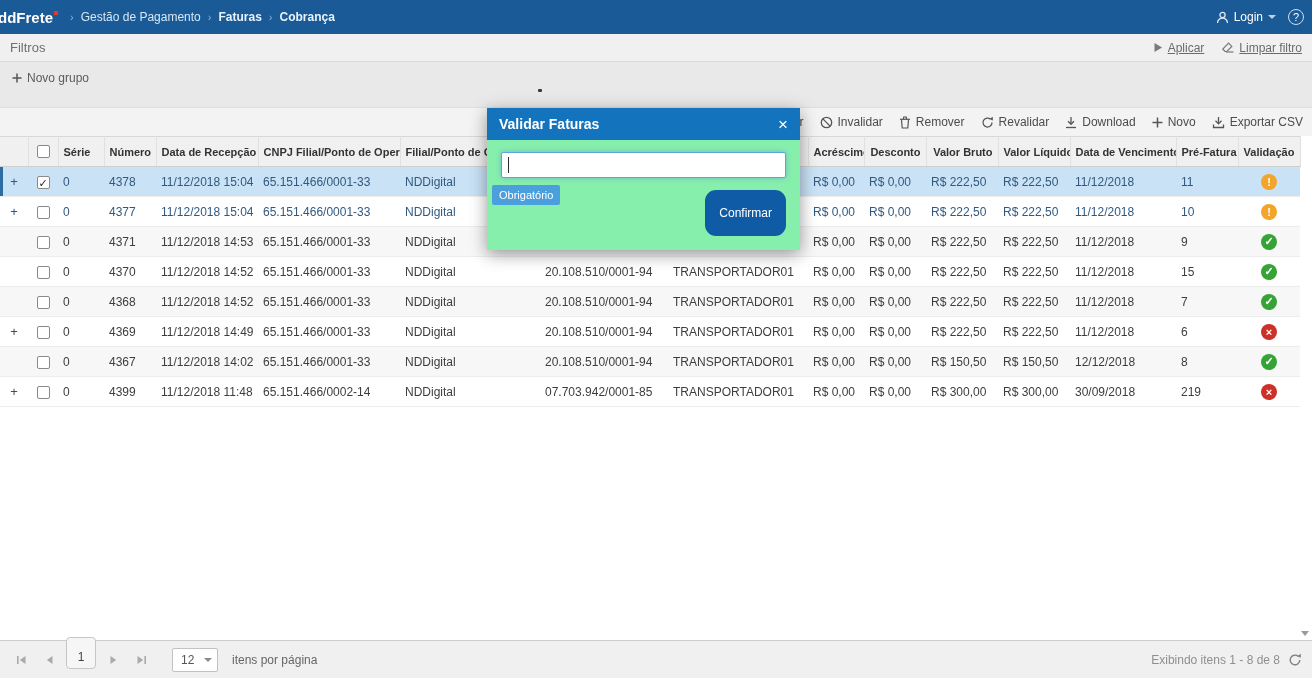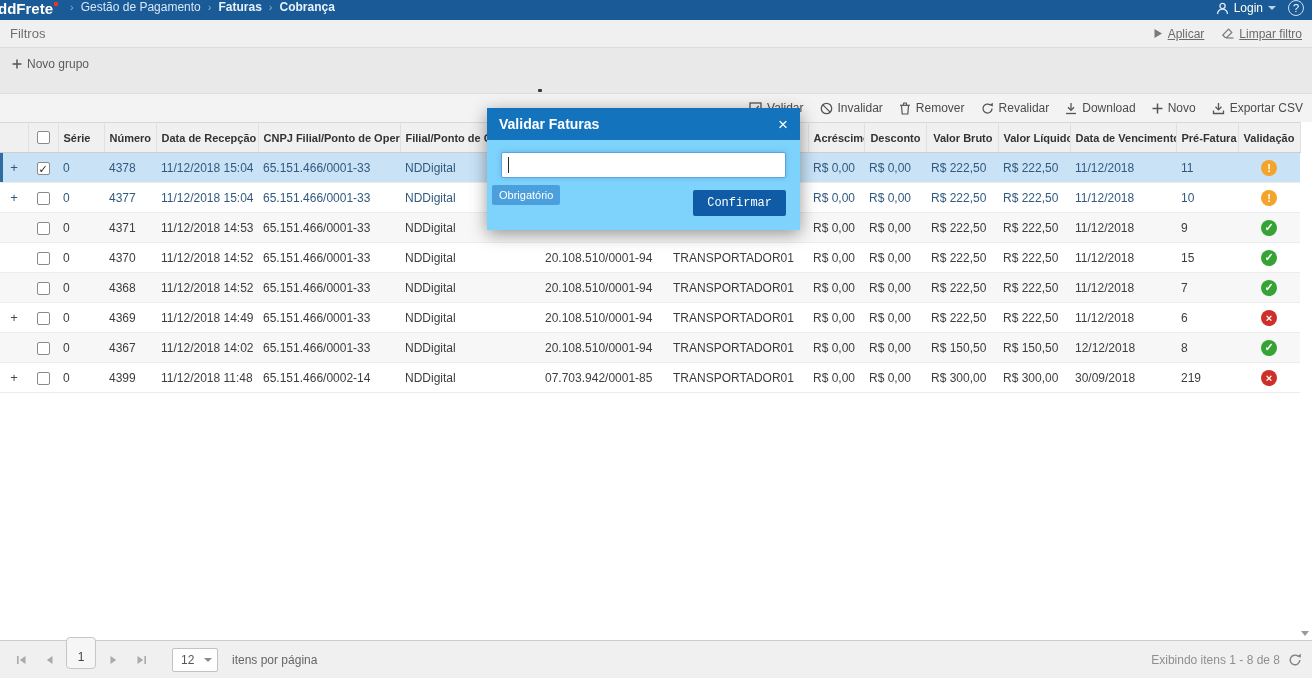"ddFrete" .topbar { align-items: flex-start -> center; height: 20px -> 34px }
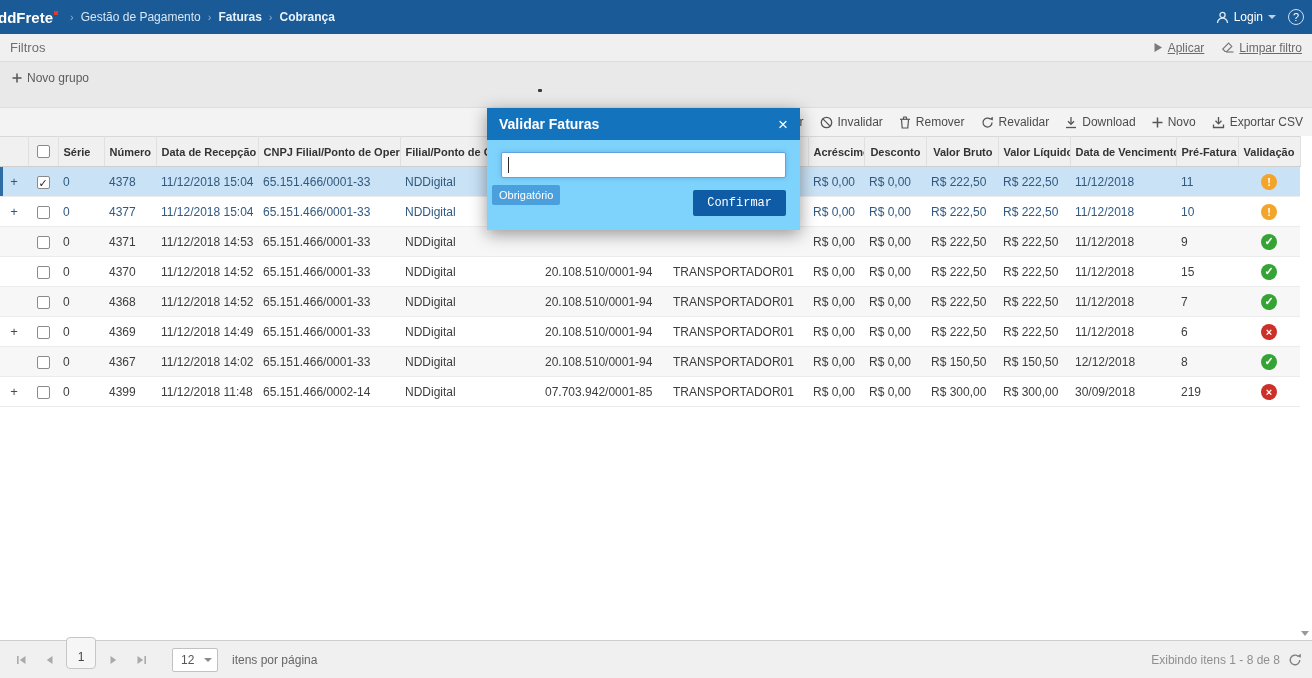"Validar Faturas" .modal { background: #7dd3fc -> #86efac }
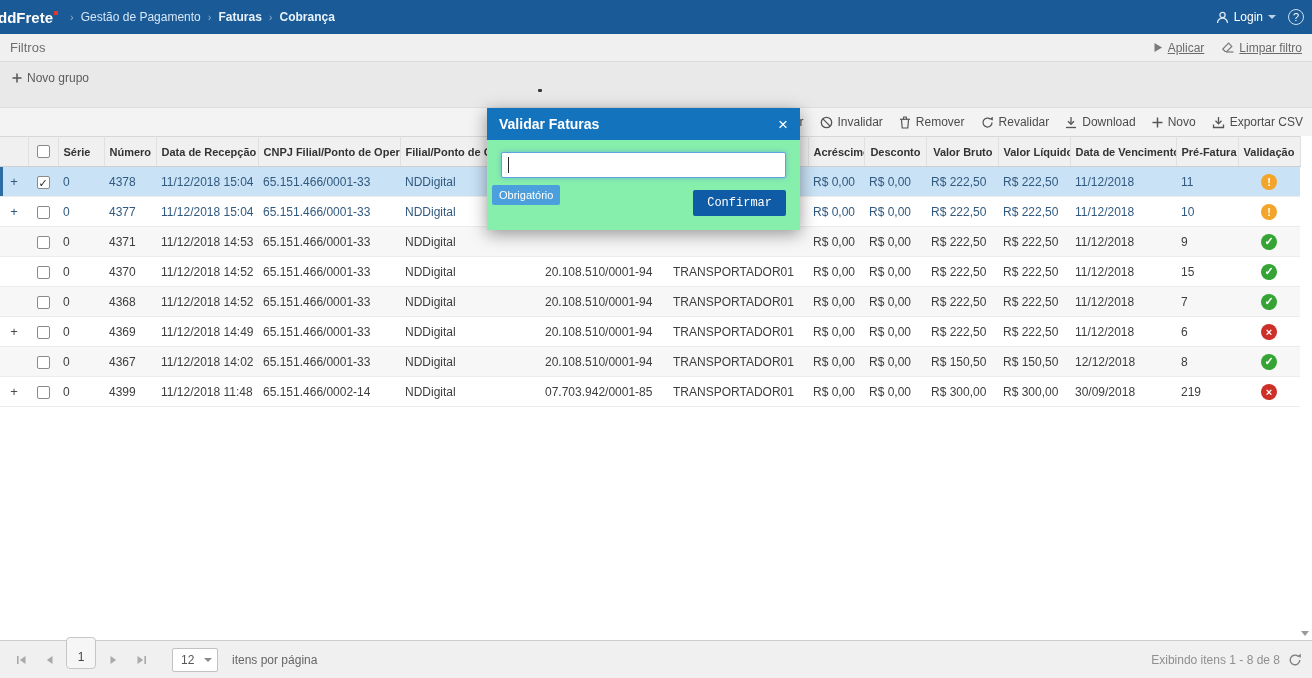"Confirmar" .m-confirm { border-radius: 2px -> 11px; font-family: Liberation Mono, monospace -> Liberation Sans, sans-serif; padding: 6px 14px -> 16px 14px }
